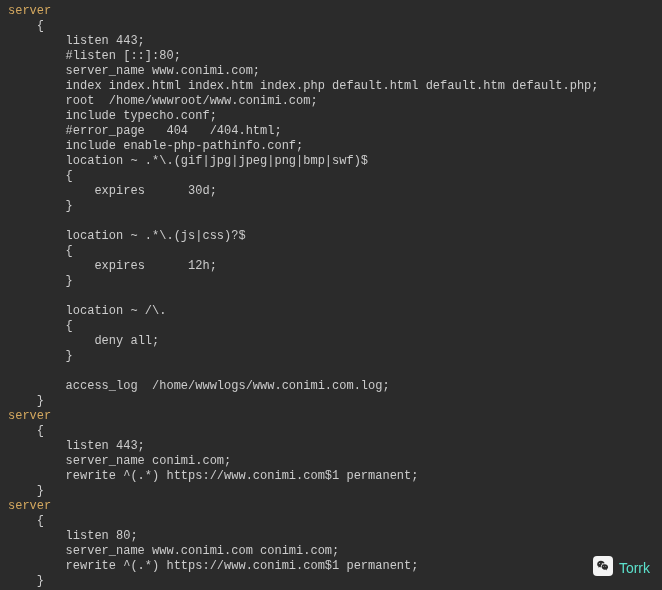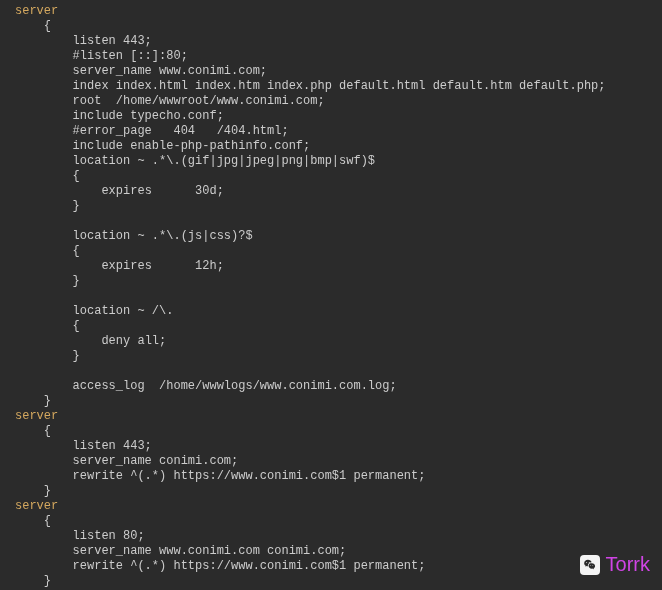"server" .line { padding-left: 15px -> 8px }
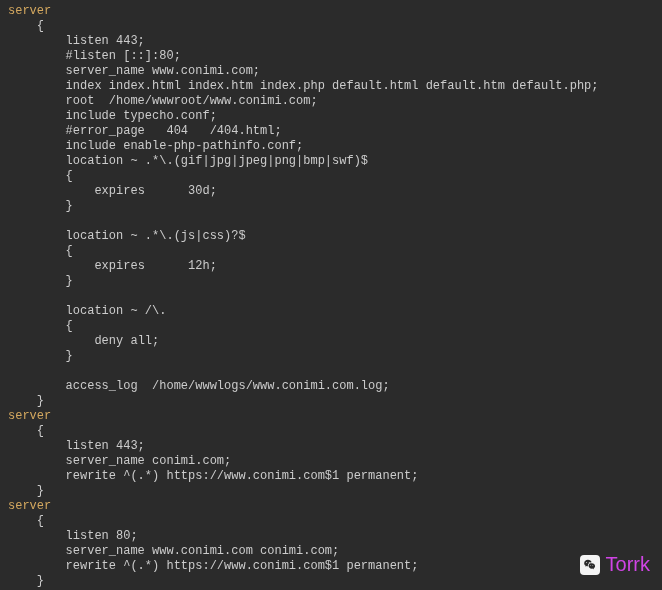"Torrk" .watermark { align-items: center -> flex-end; color: #d946ef -> #5eead4; font-size: 20px -> 14px }
